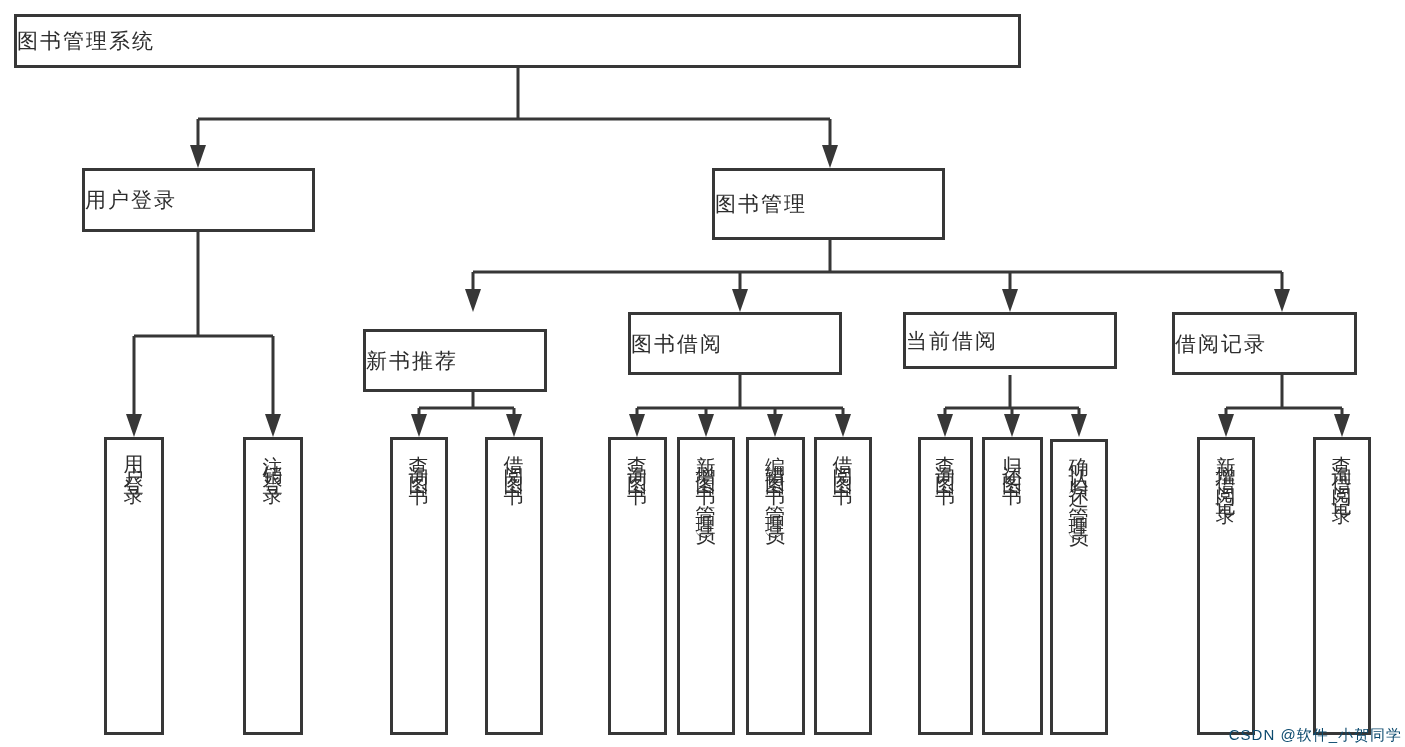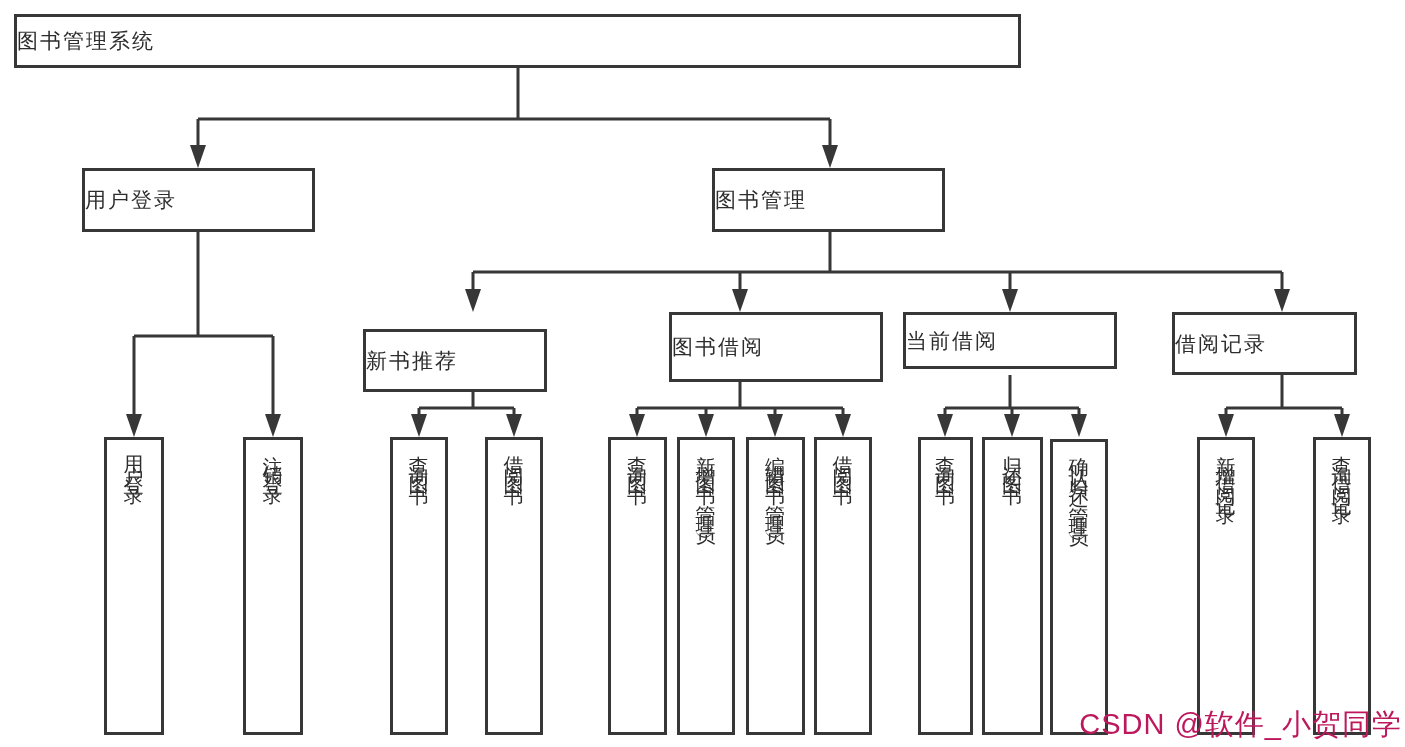"图书管理" div.box { height: 64px -> 72px }
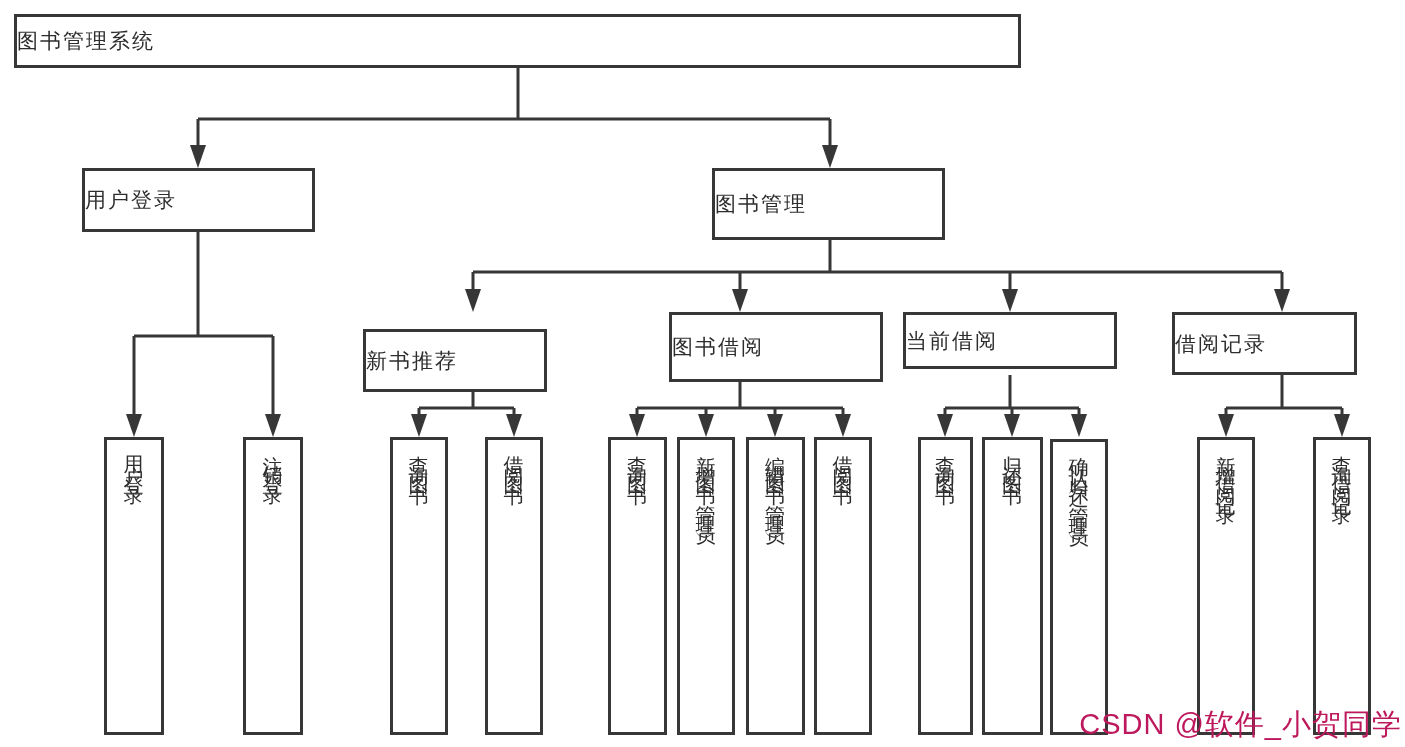"图书借阅" div.box { height: 70px -> 63px; left: 669px -> 628px }
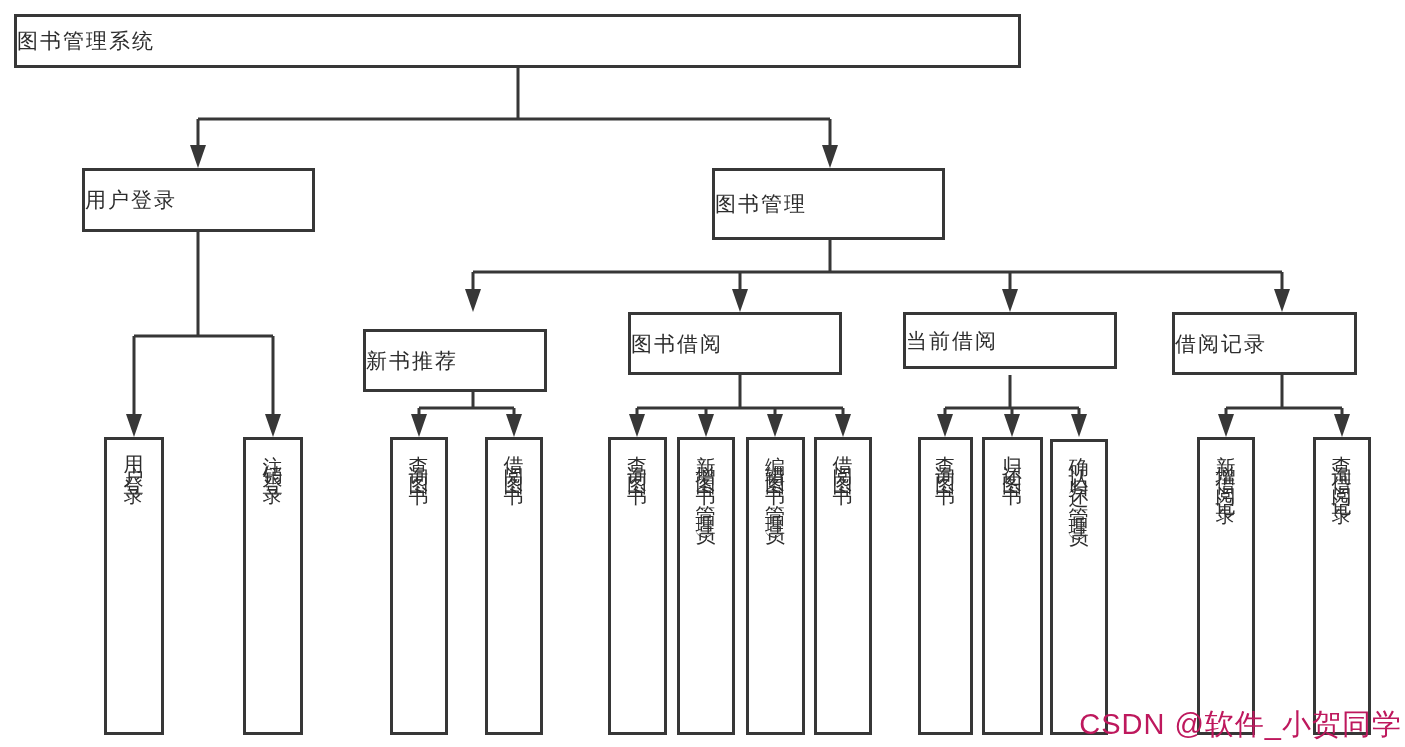"CSDN @软件_小贺同学" .watermark { color: #be185d -> #0c4a6e; font-size: 29px -> 15px }
